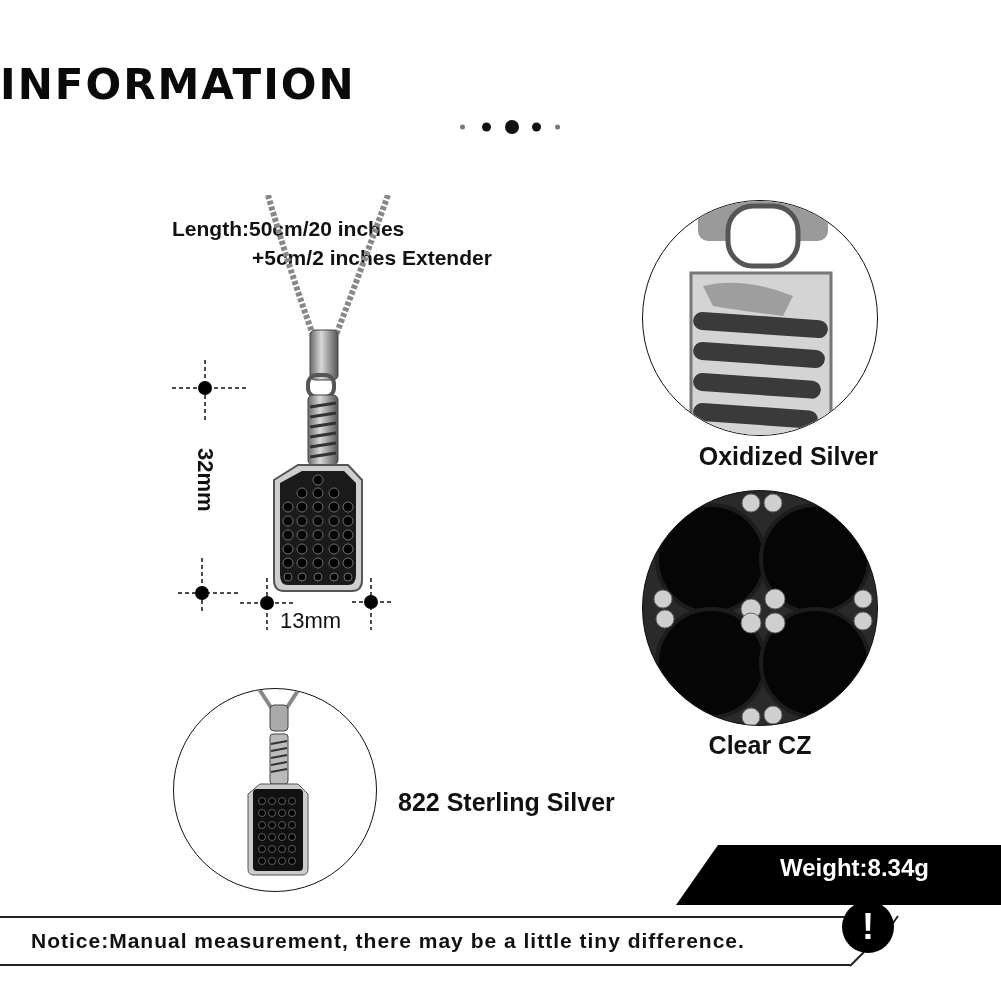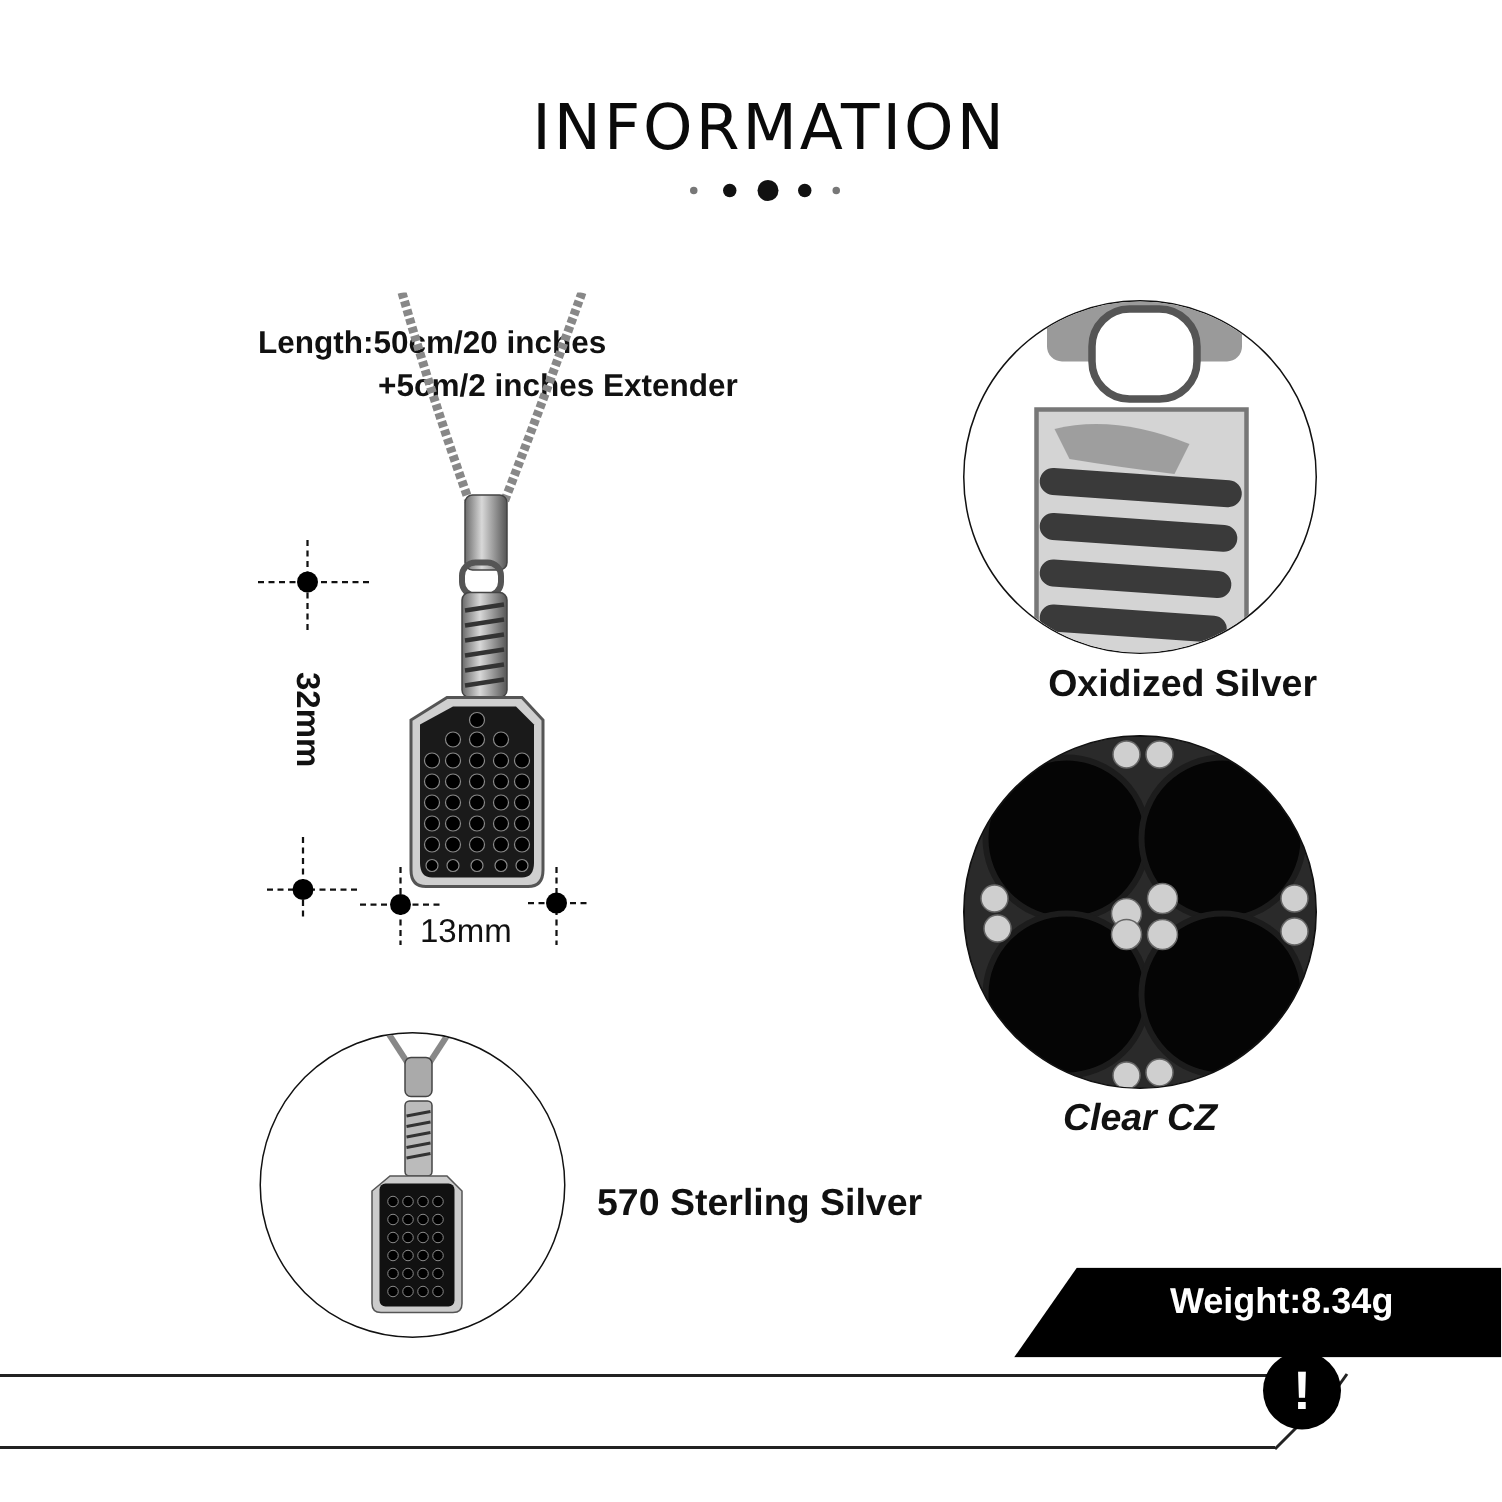"INFORMATION" .title { font-weight: 400 -> 700; padding-left: 25px -> none; text-align: center -> left }
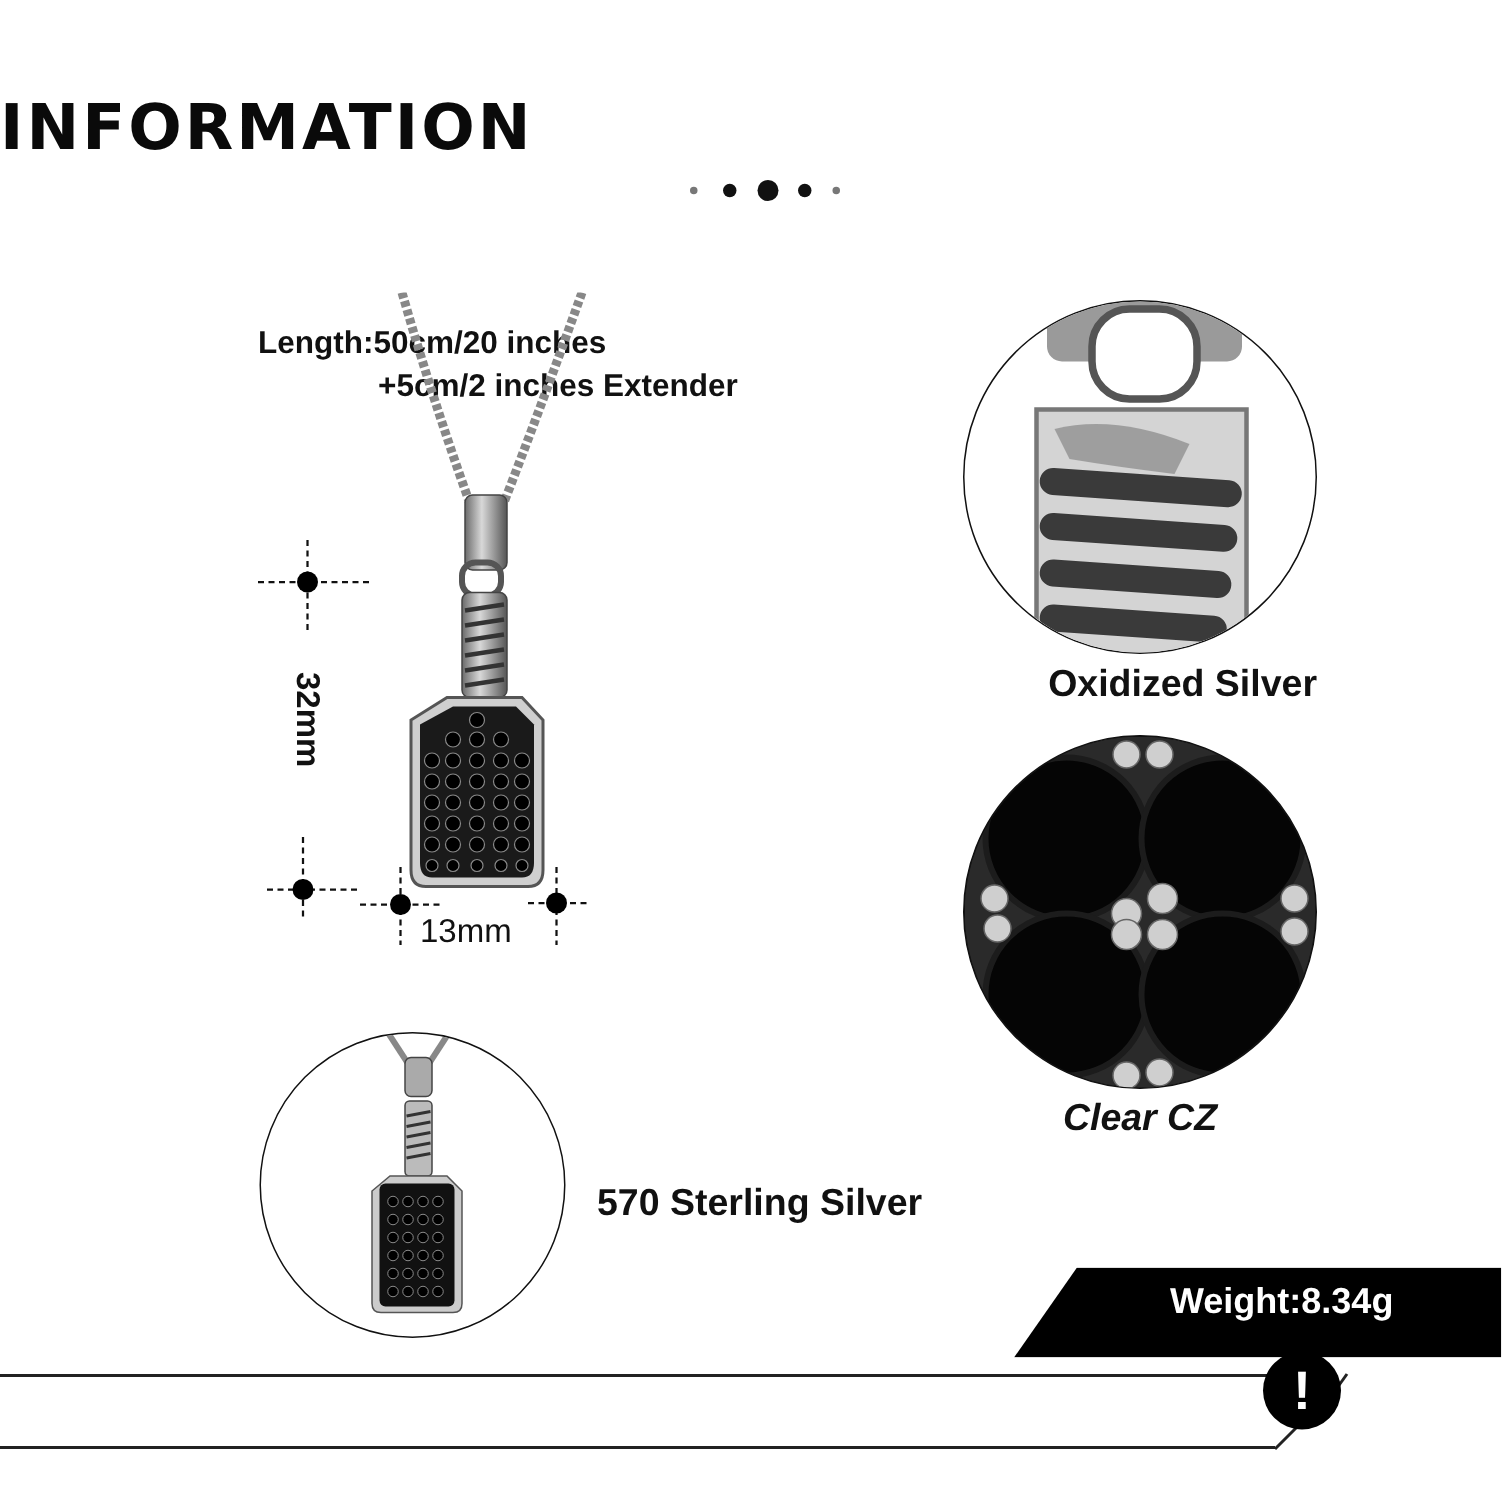"Clear CZ" .cap-cz { font-style: italic -> none }
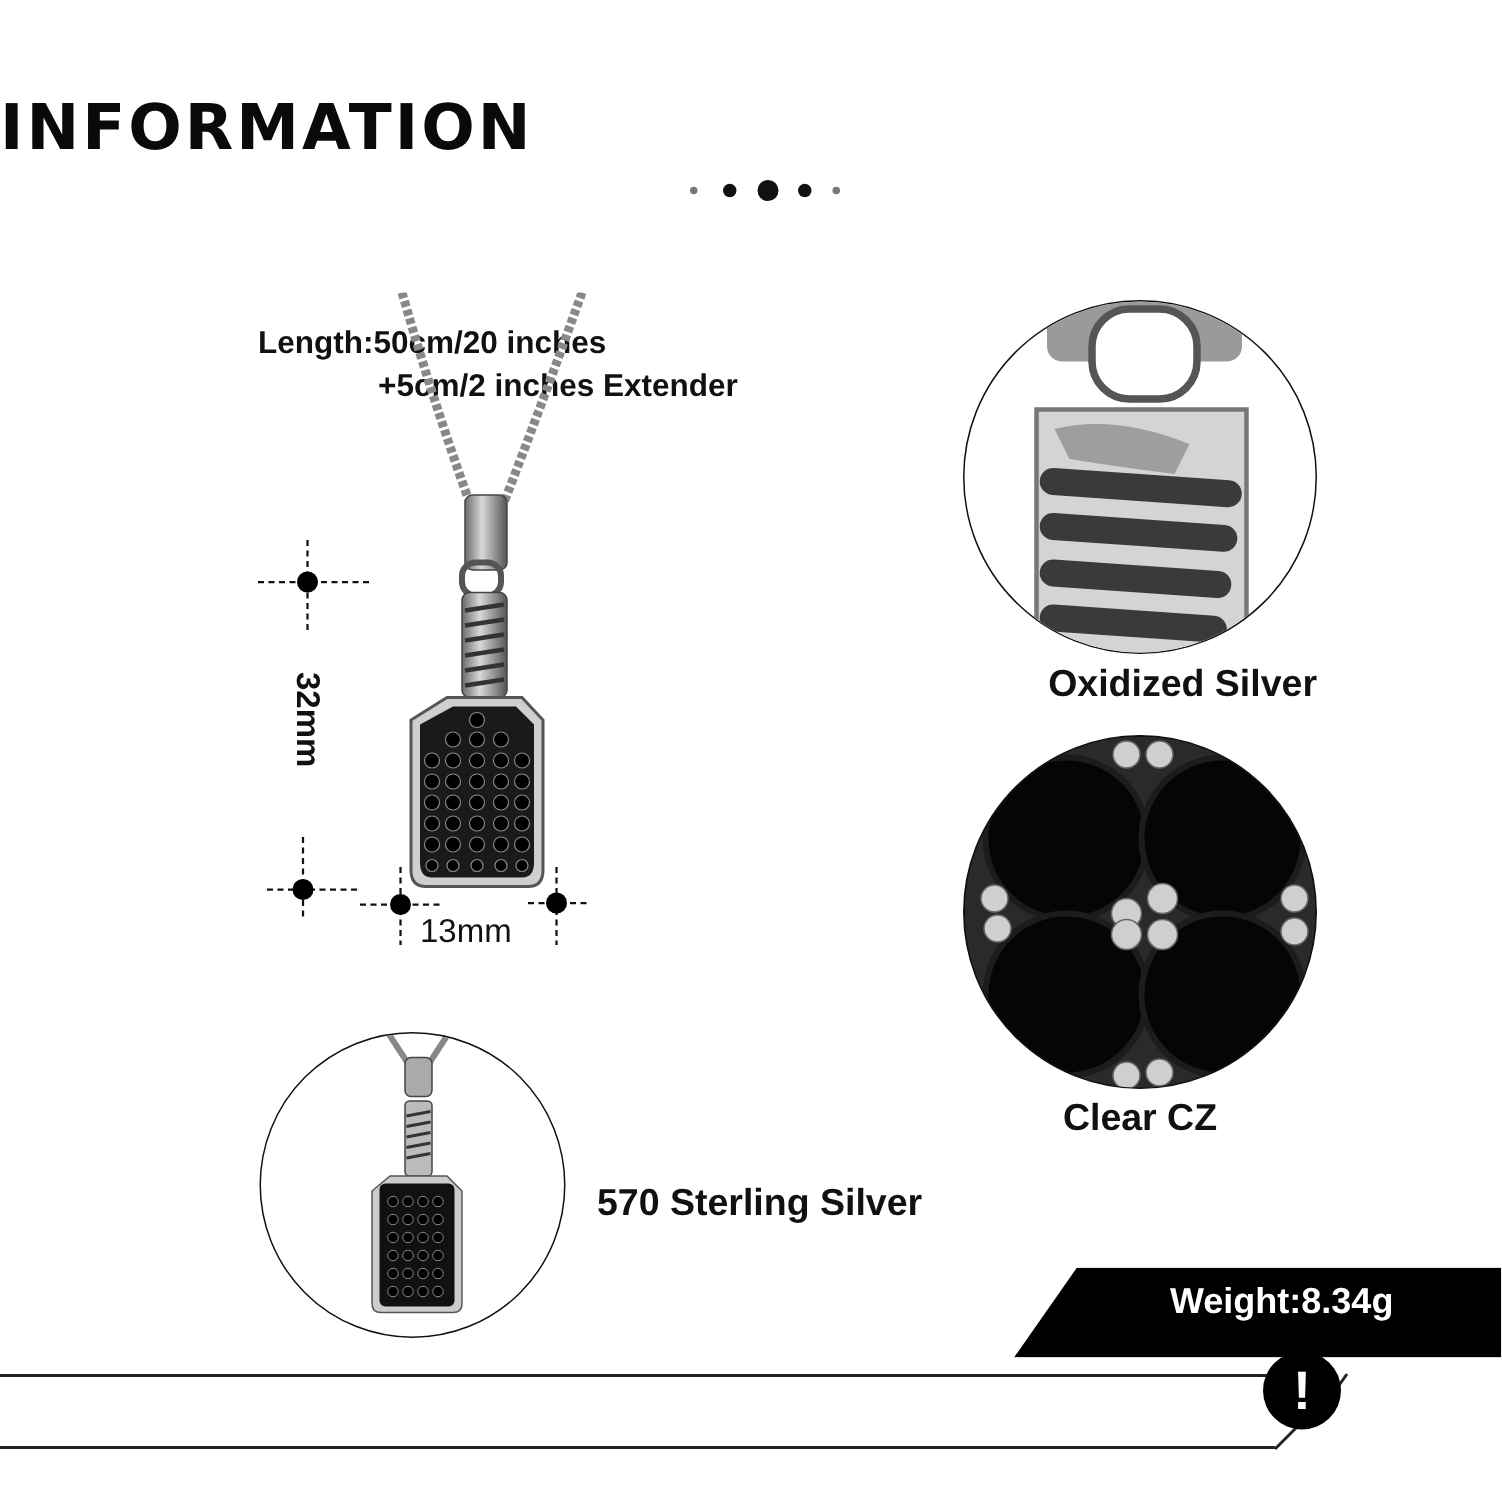"570 Sterling Silver" div.cap { text: 570 -> 822 }
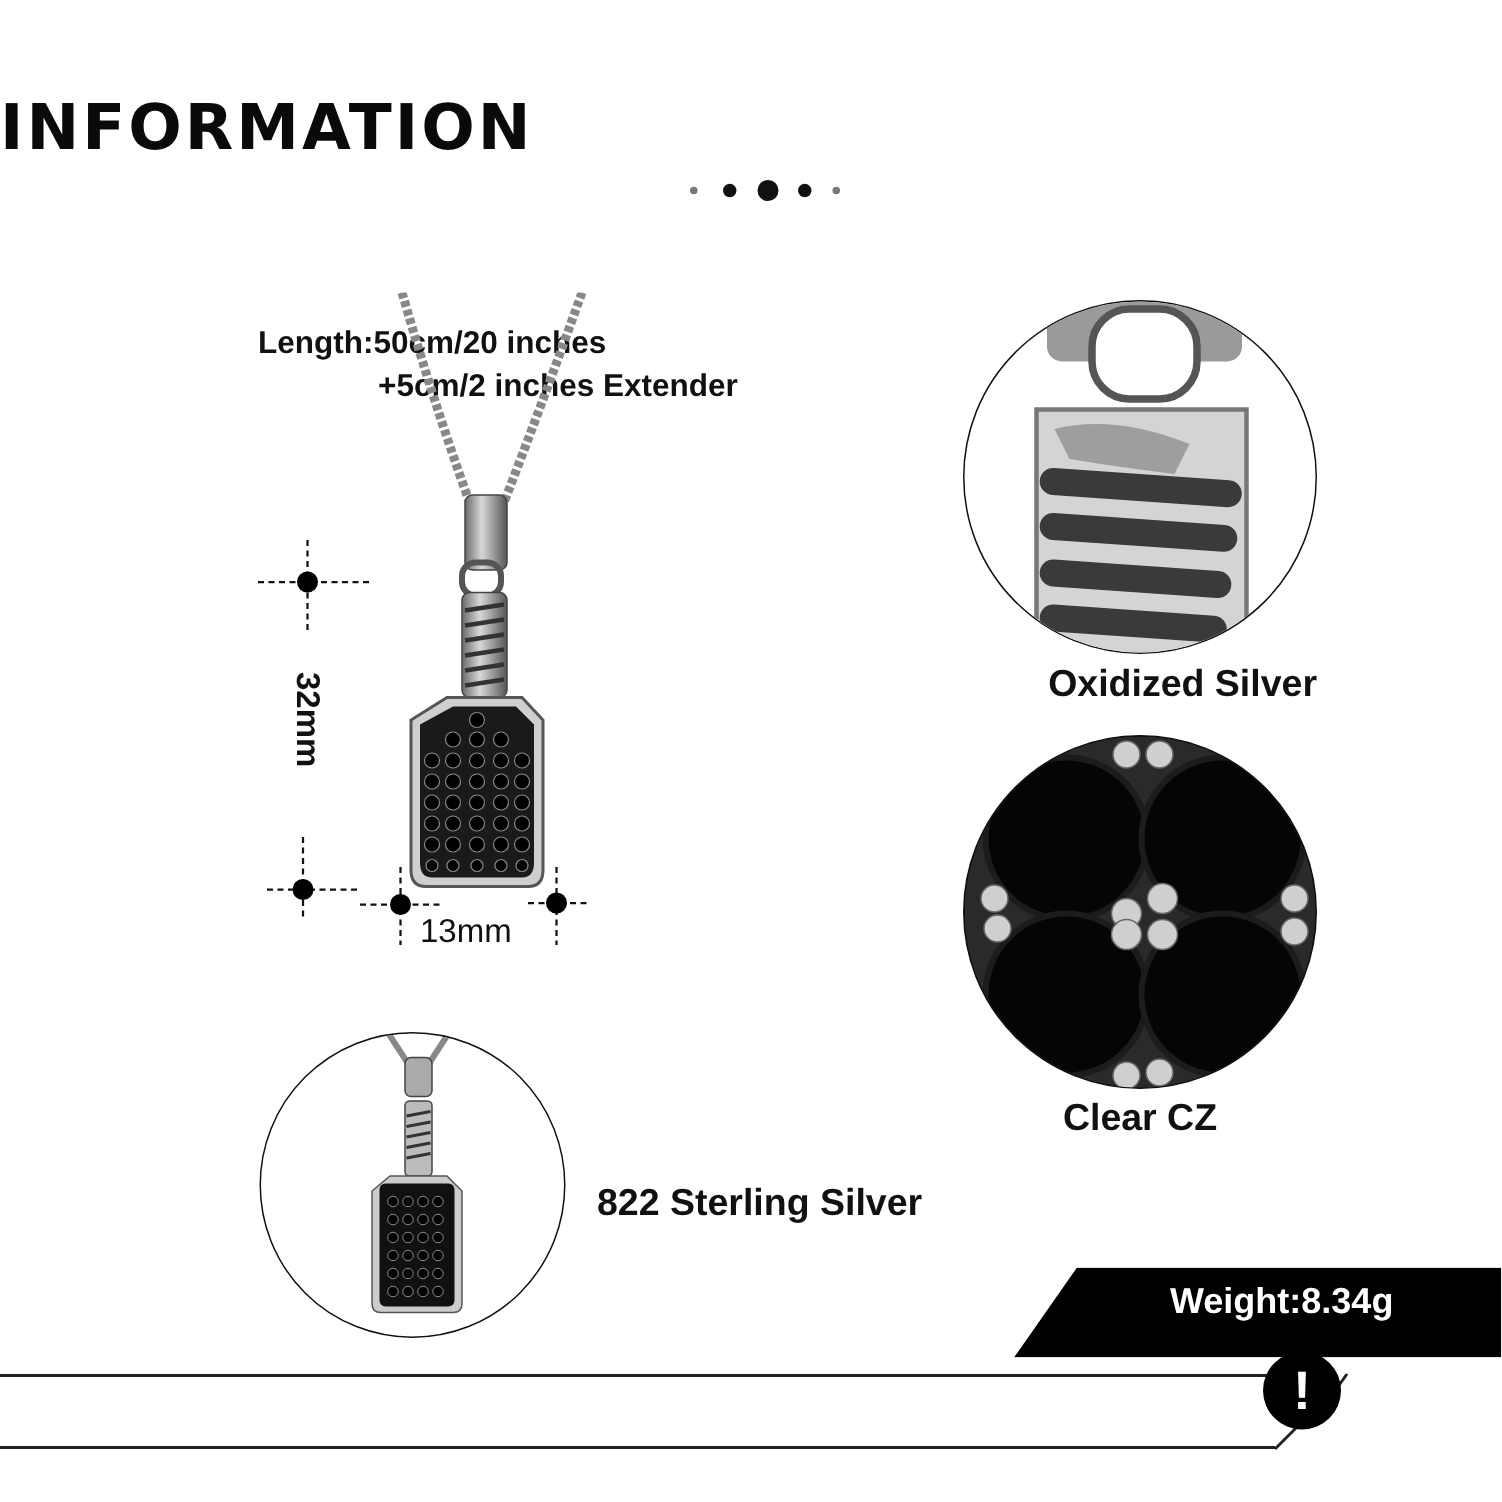"Notice:Manual measurement, there may be" div.text { html: none -> <div>Notice:Manual measurement, there may be a little tiny difference.</div> }
